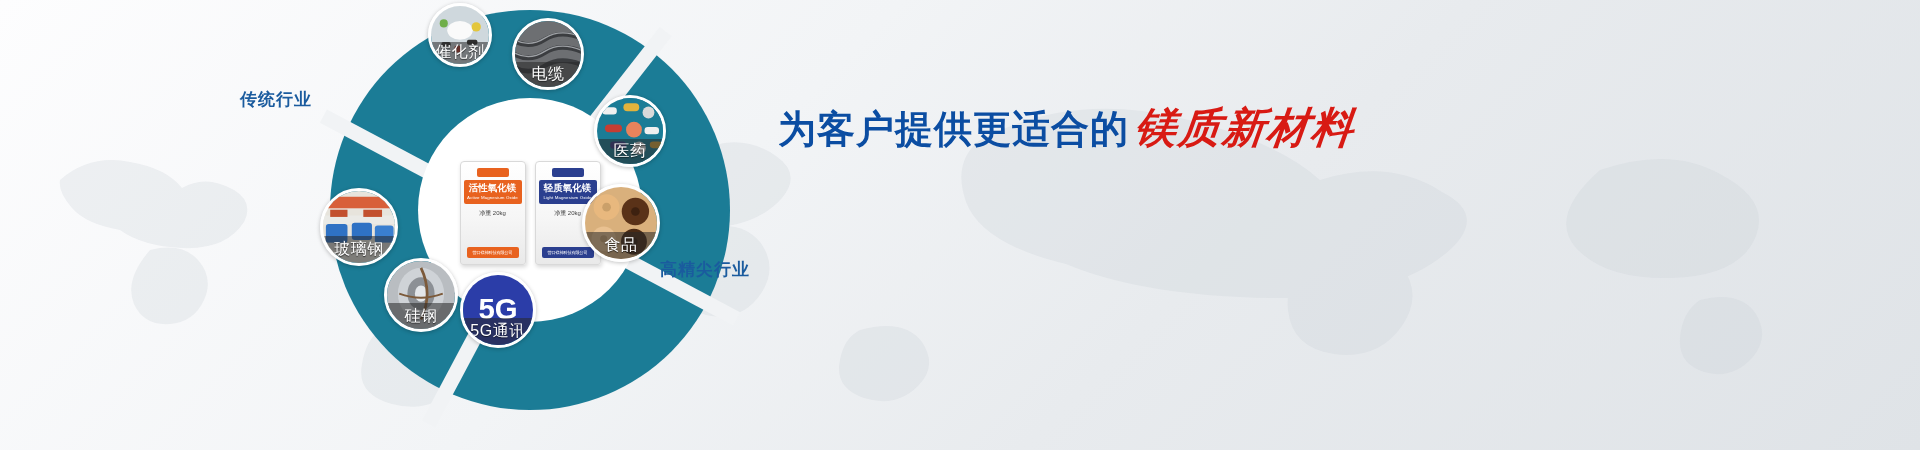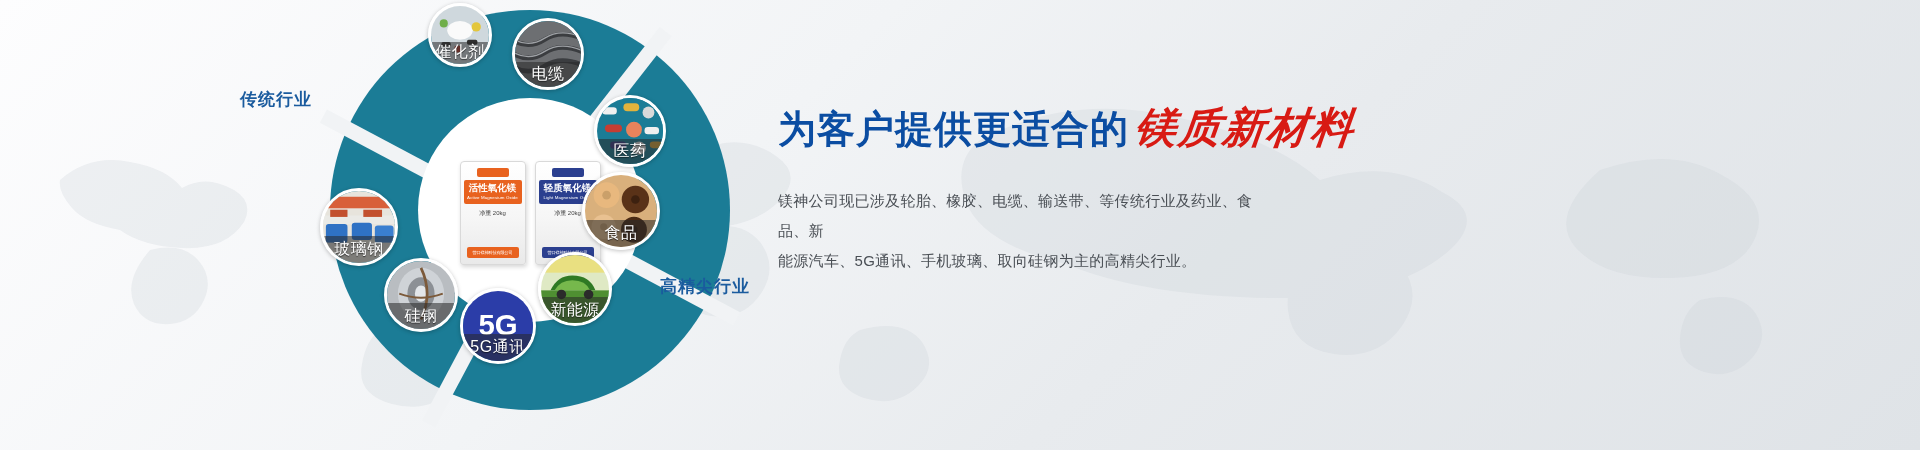"镁神公司现已涉及轮胎、橡胶、电缆、输送带、等传统行业及药业、食品、新" div.body-copy { html: <div> <div>镁神公司现已涉及轮胎、橡胶、电缆、输送带、等传统行业及药业、食品、新</div> <div>能源汽车、5G通讯、手机玻璃、取向硅钢为主的高精尖行业。</div> </div> -> none }
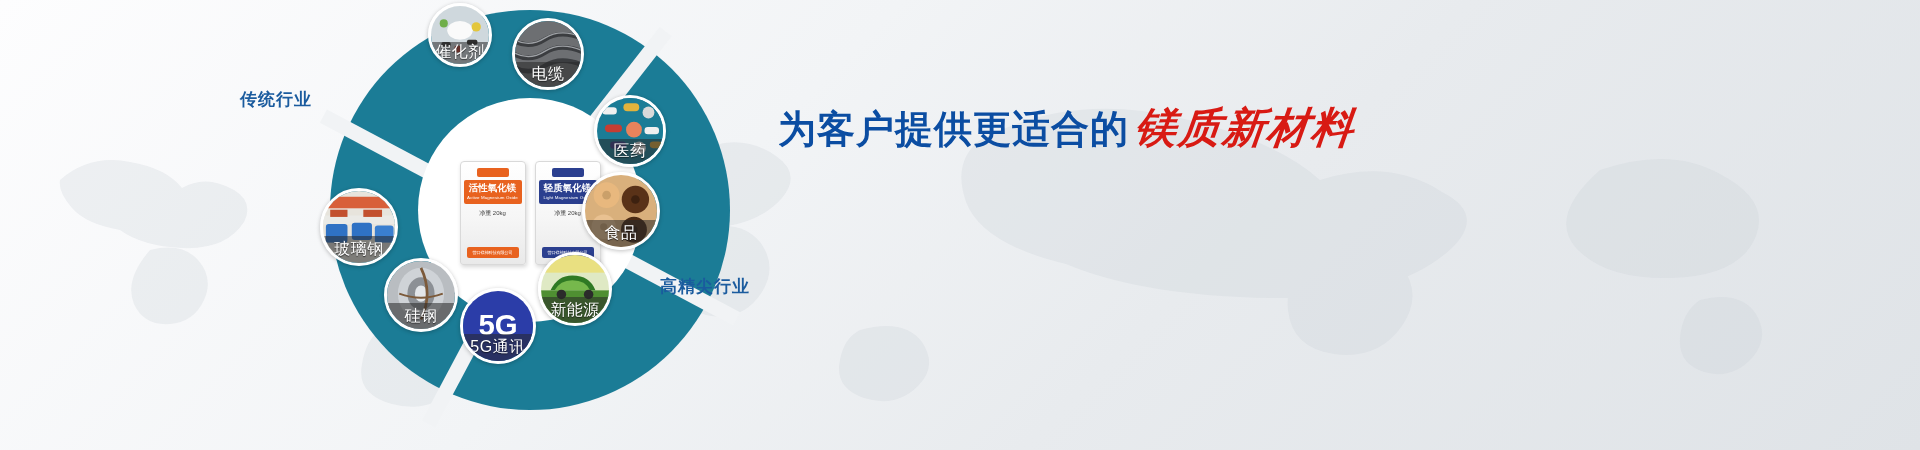"食品" div.node { top: 172px -> 184px }
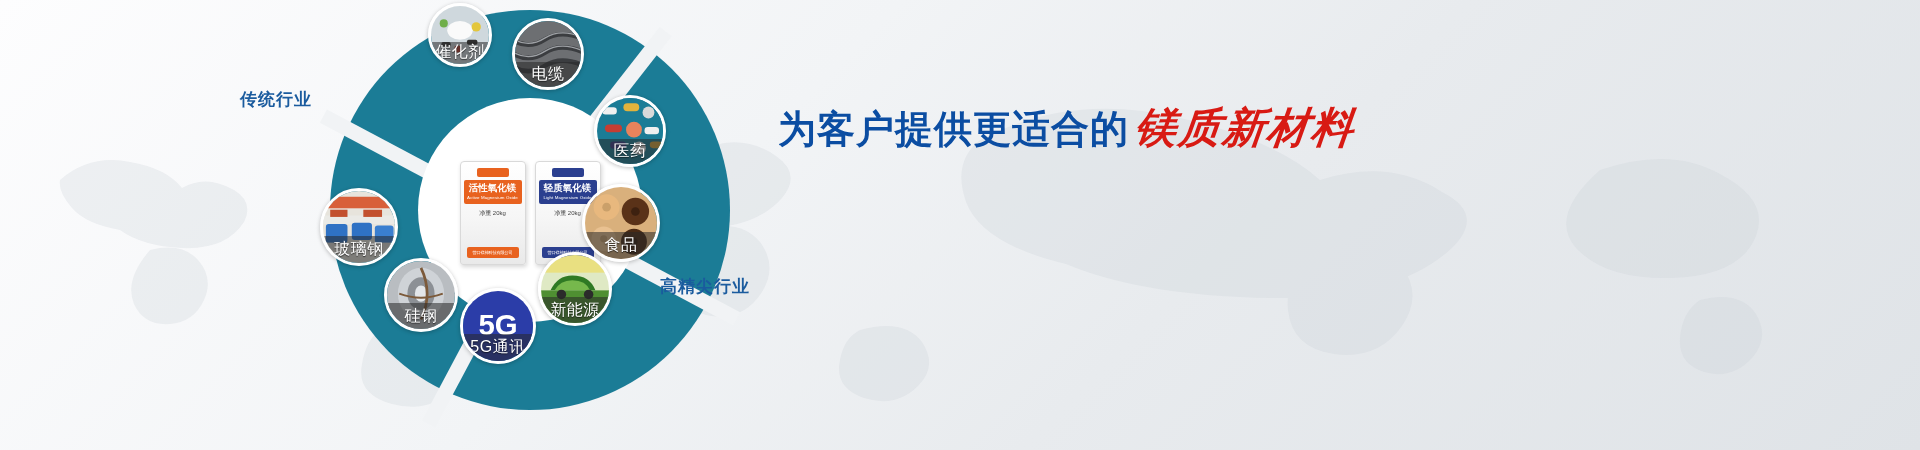"高精尖行业" div.sect-label { top: 275px -> 258px }
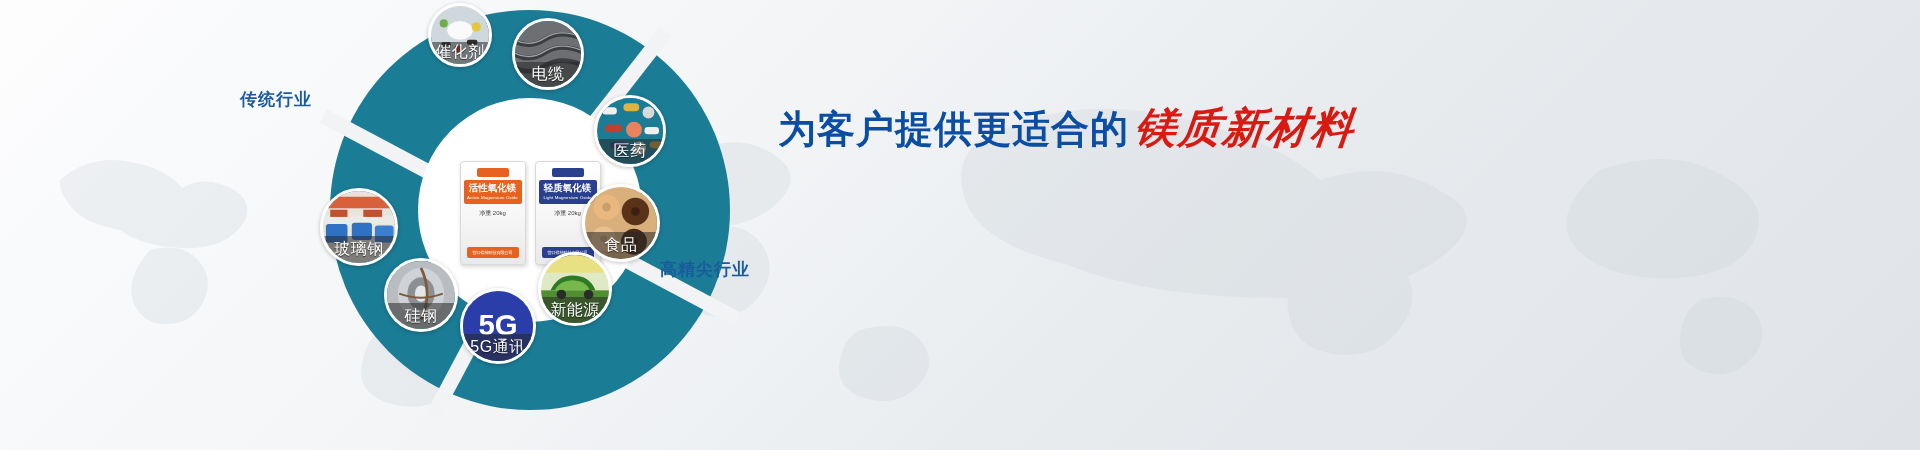"5G" div.node { top: 288px -> 272px }
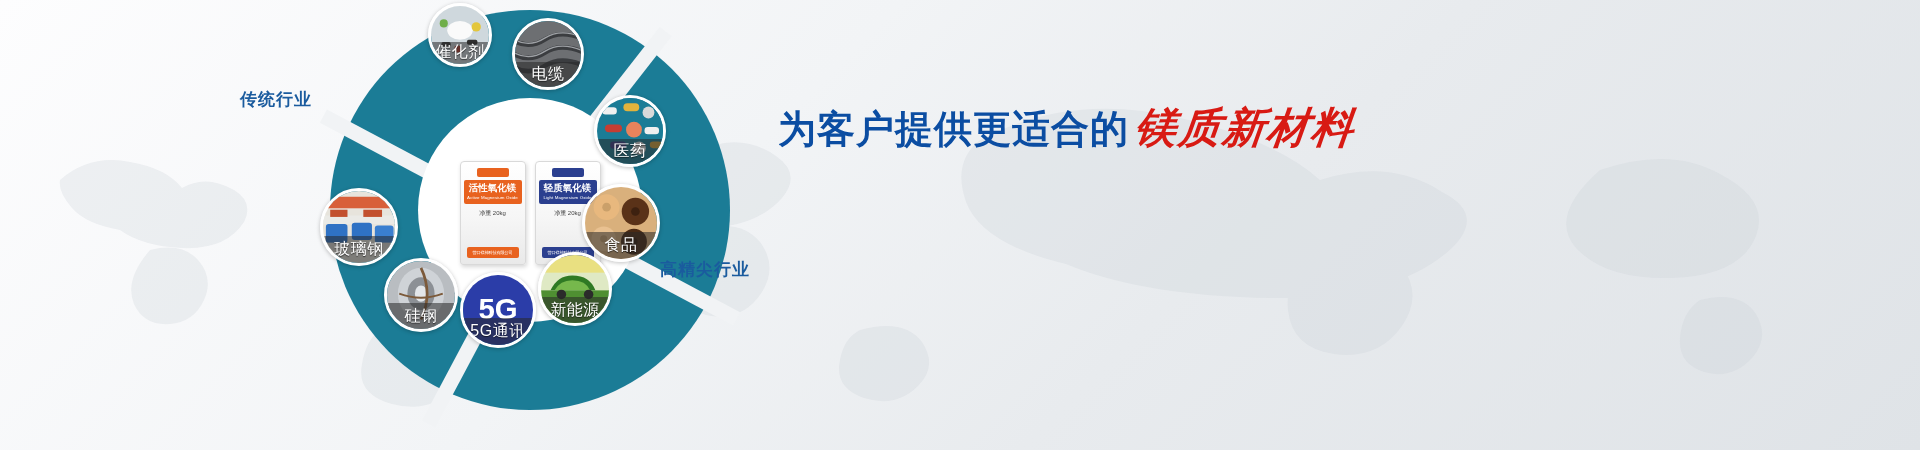"新能源" div.node { html: <div> <svg> <rect></rect> <rect></rect> <path></path> <path></path> <circle></circle> <circle></circle> <rect></rect> </svg> <div>新能源</div> </div> -> none }
